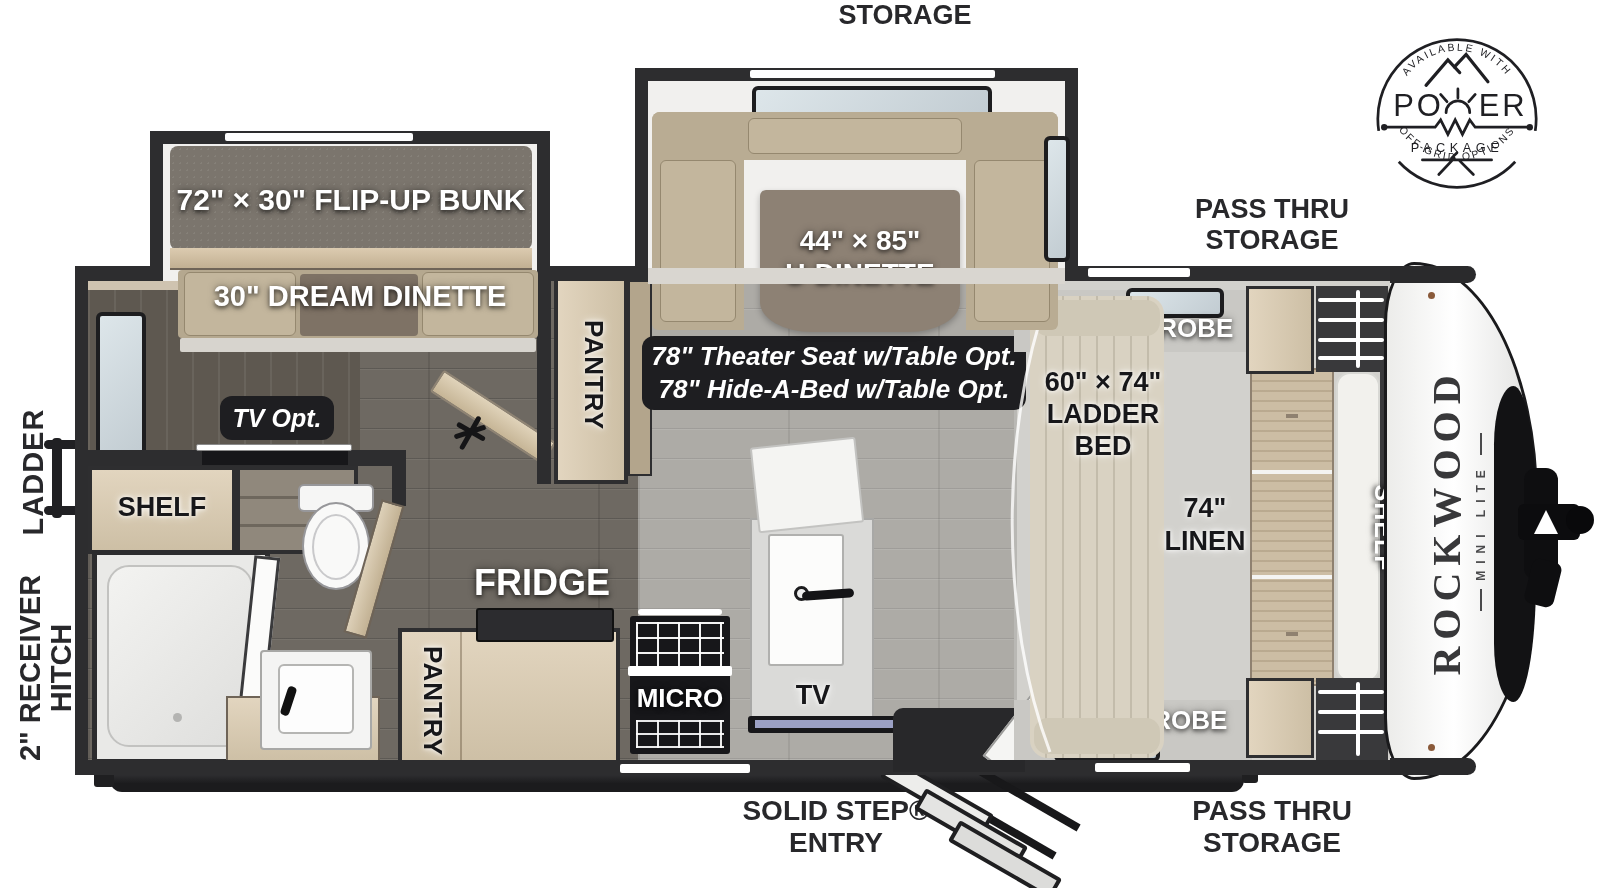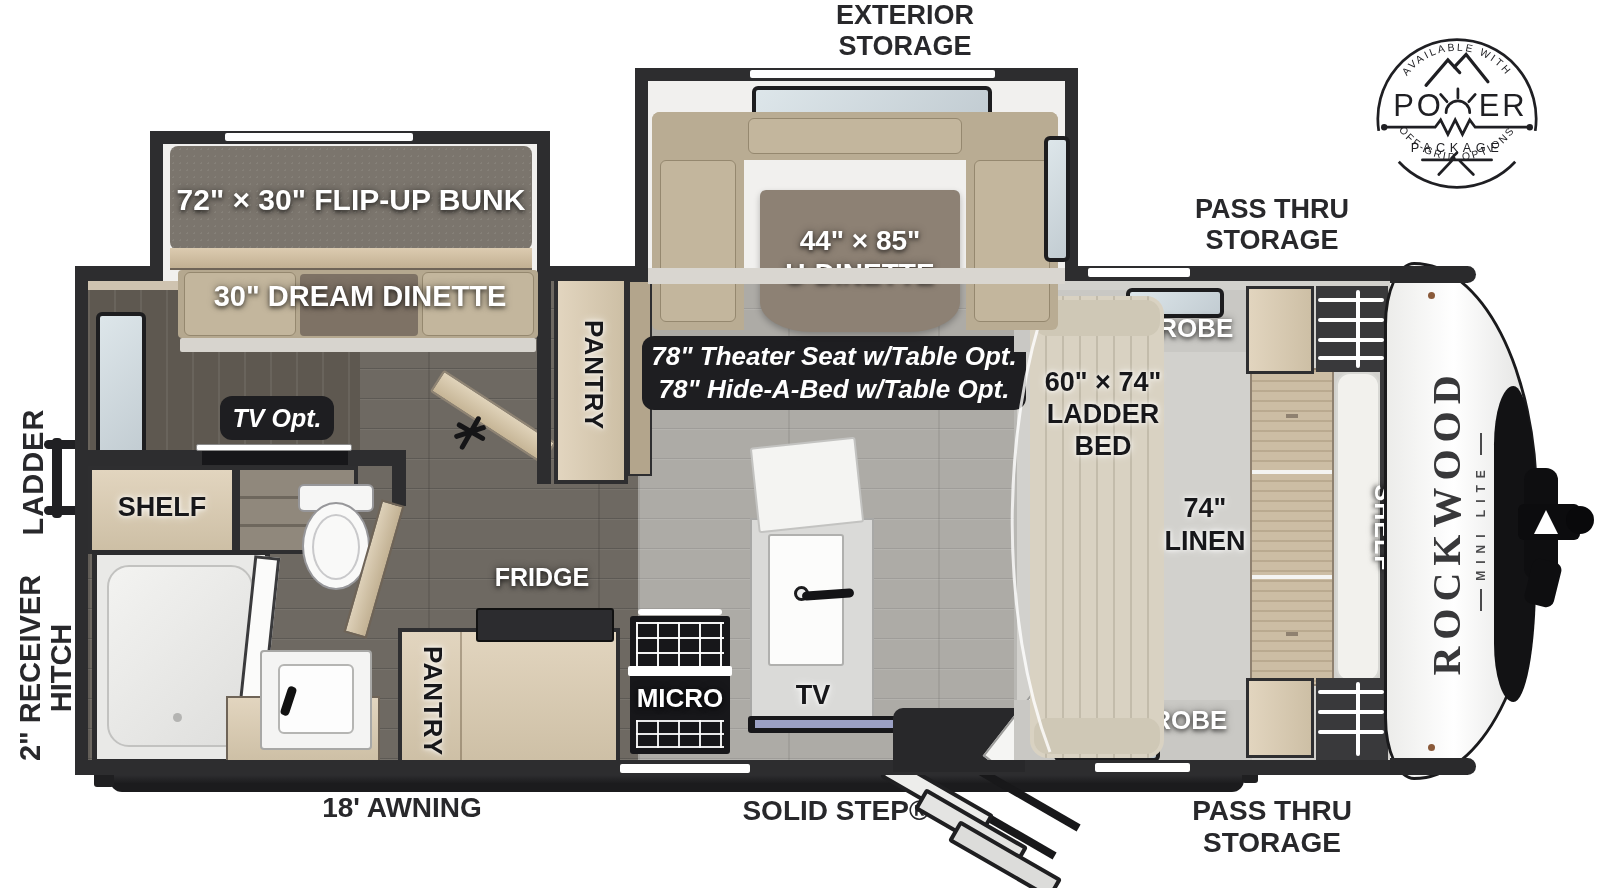"EXTERIOR" div { html: <div>EXTERIOR</div> -> none }
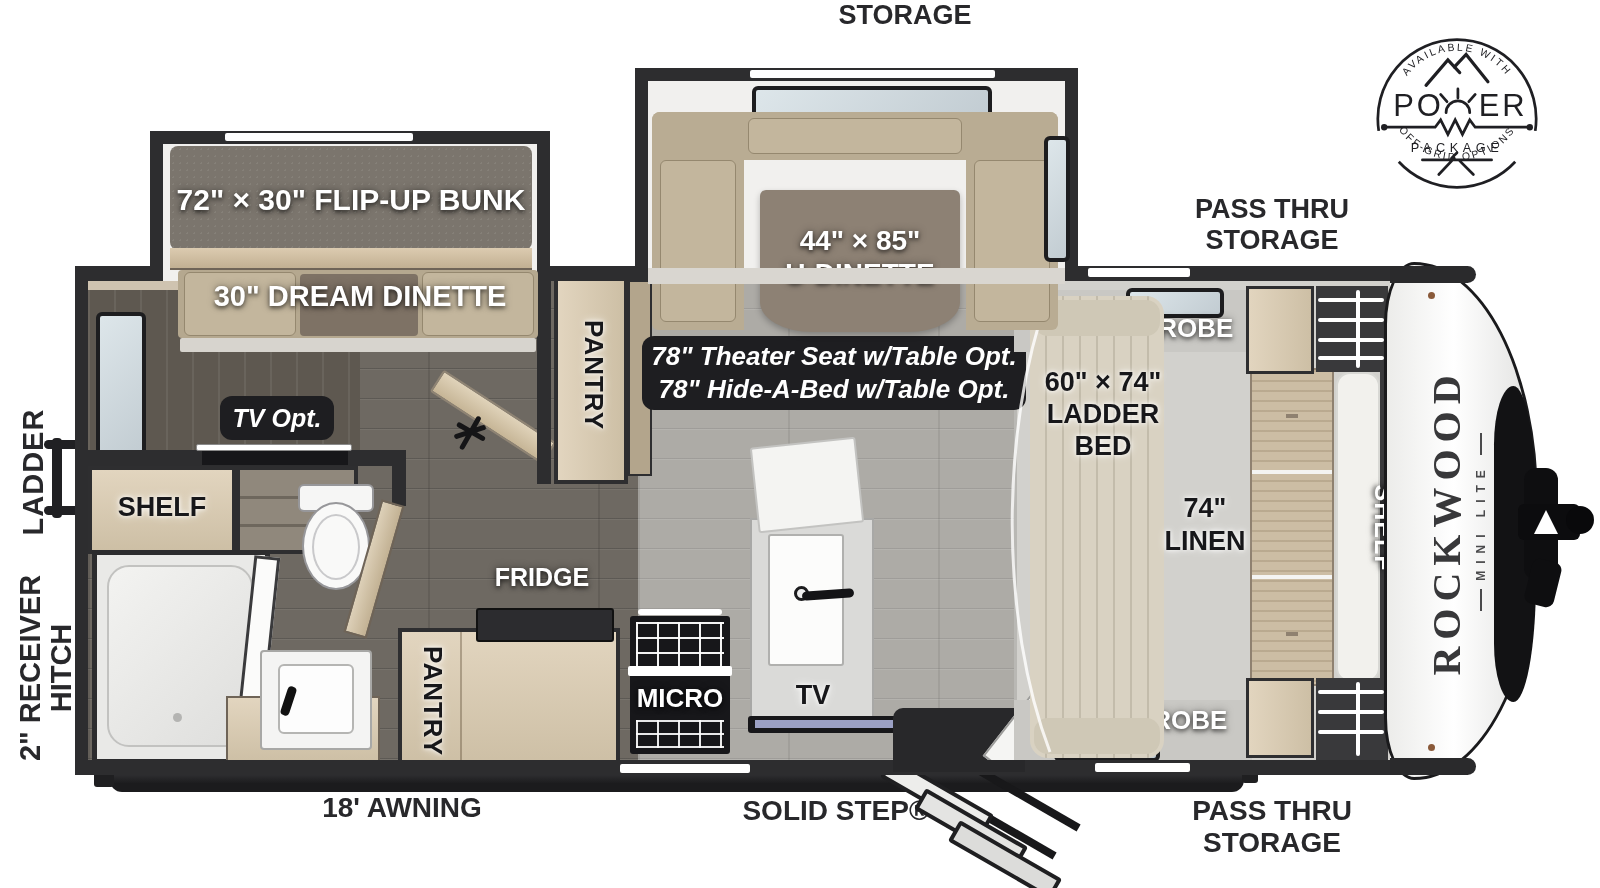"FRIDGE" div.ab { font-size: 25px -> 36px }
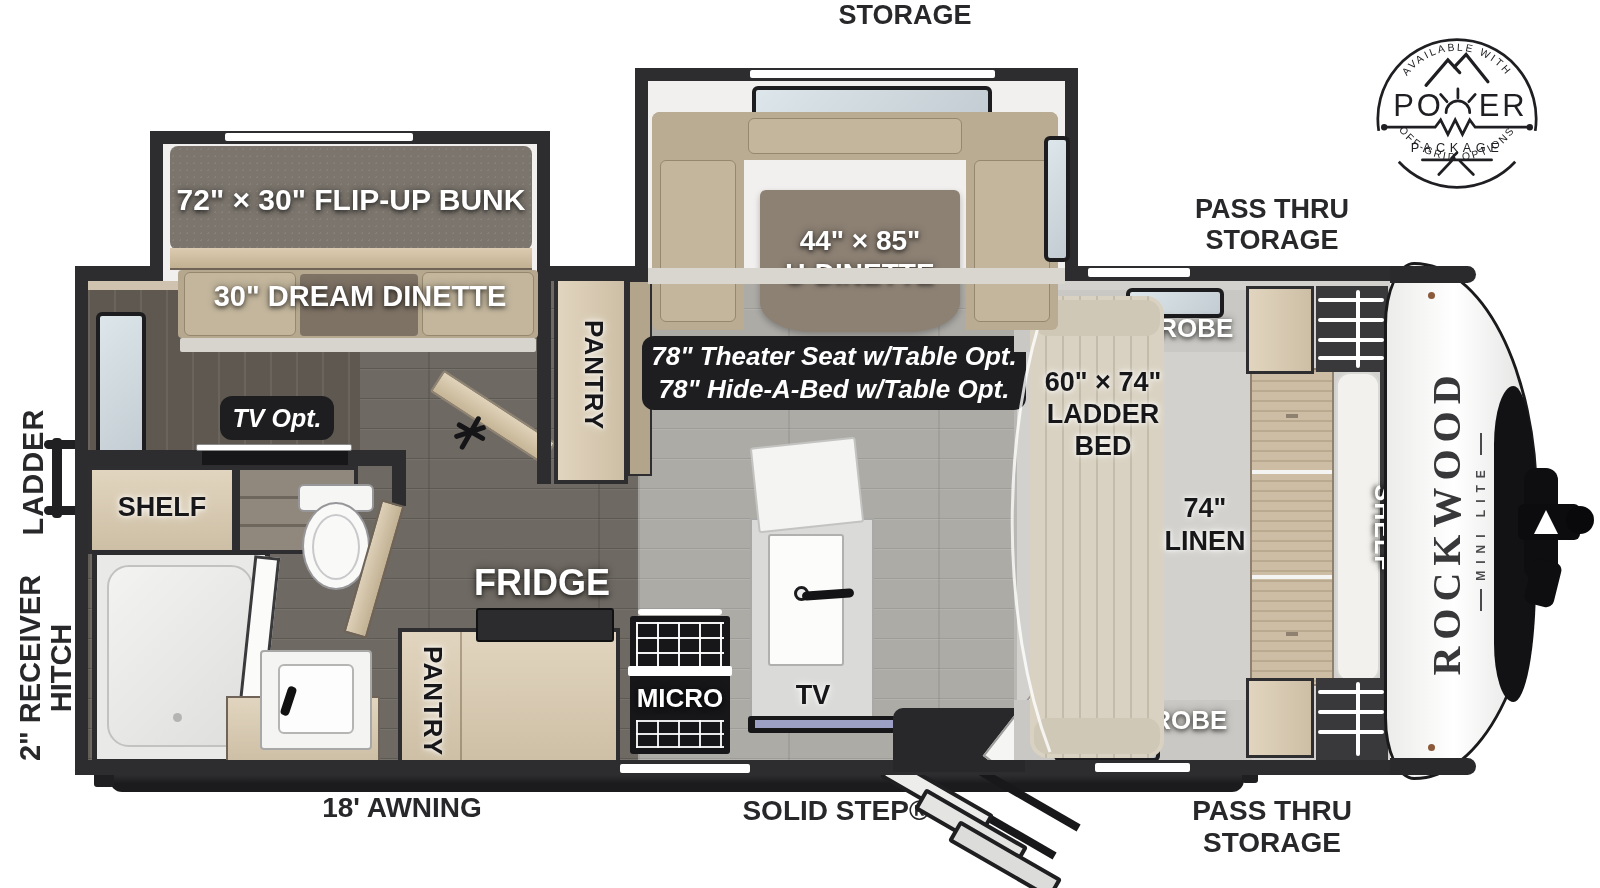"18' AWNING" div.ab { html: <div>18' AWNING</div> -> none }
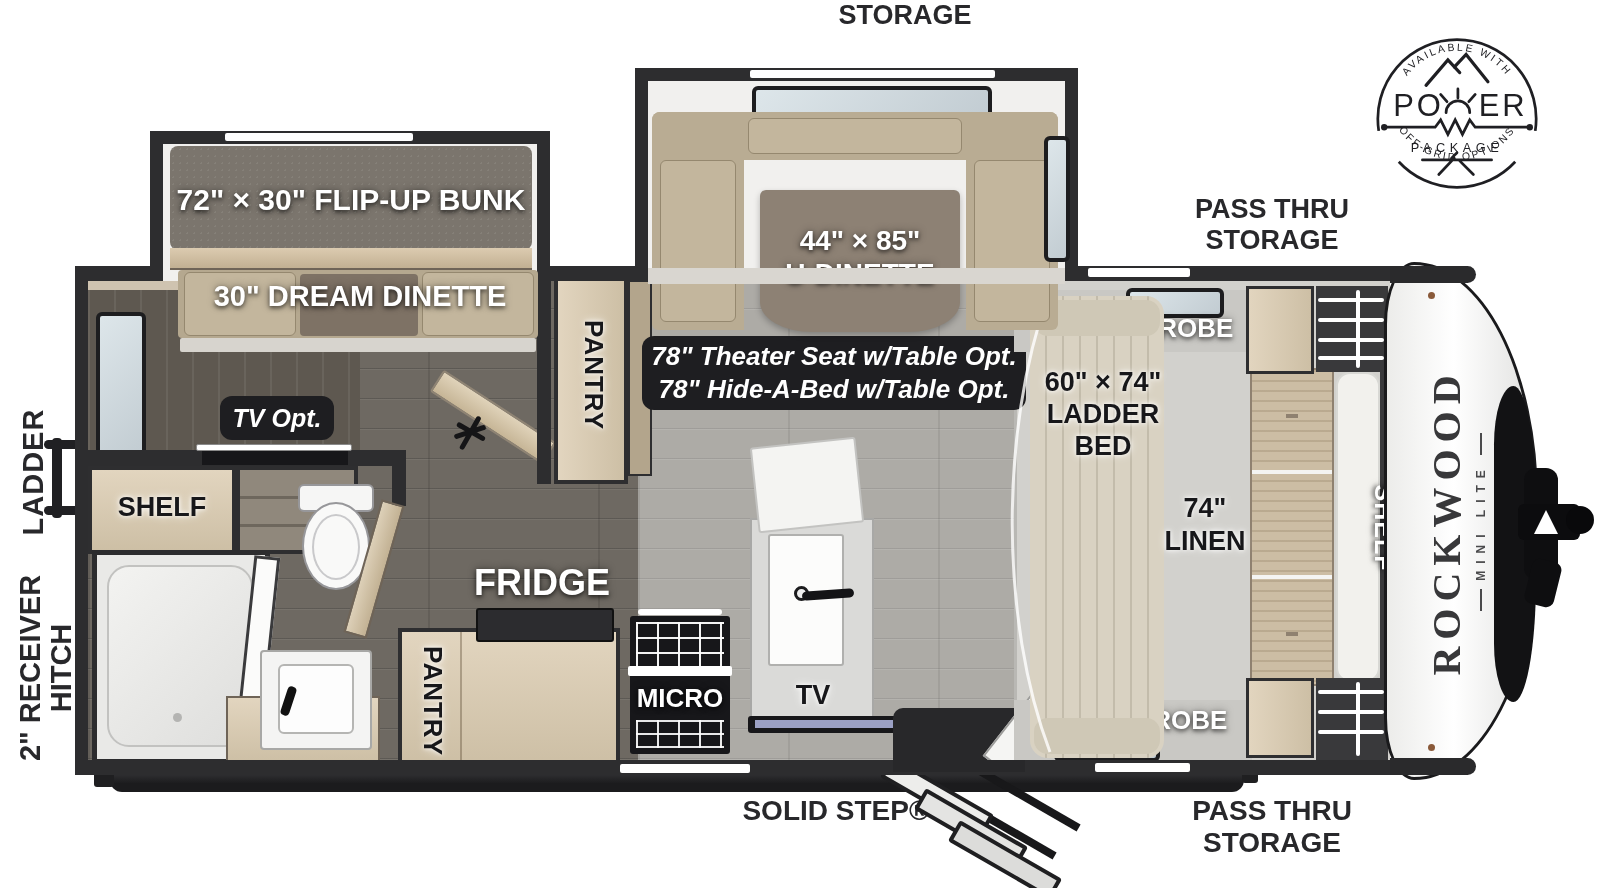"ENTRY" div { html: none -> <div>ENTRY</div> }
